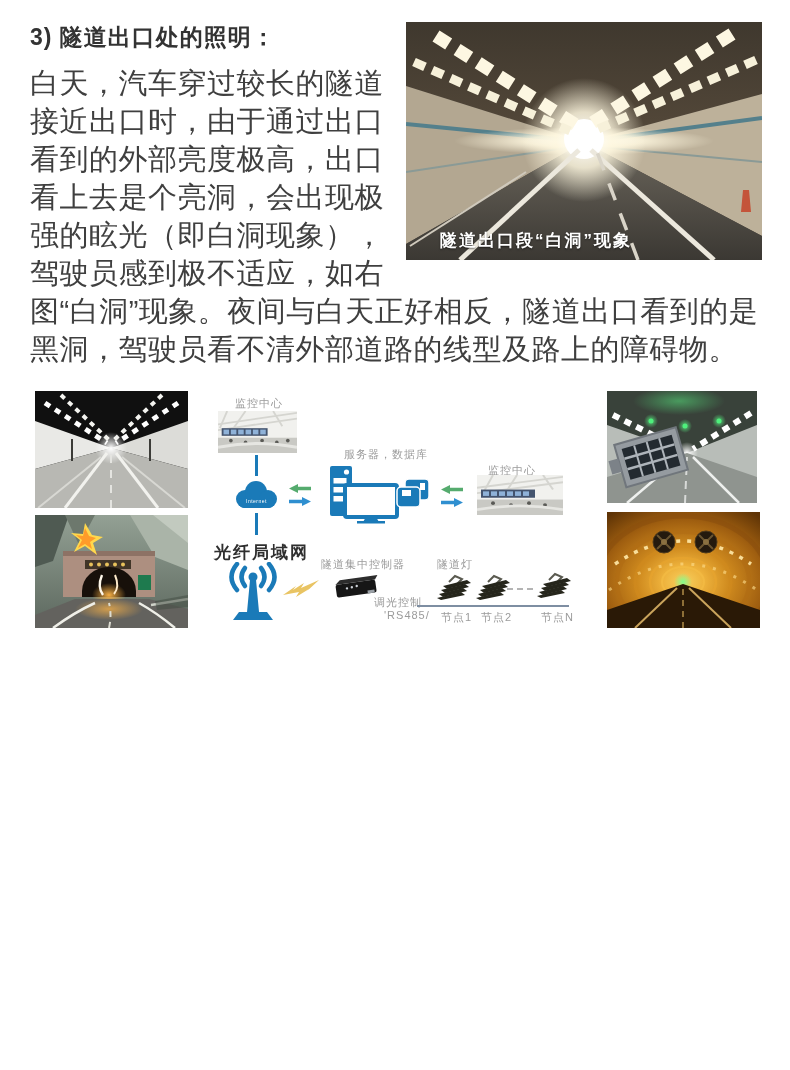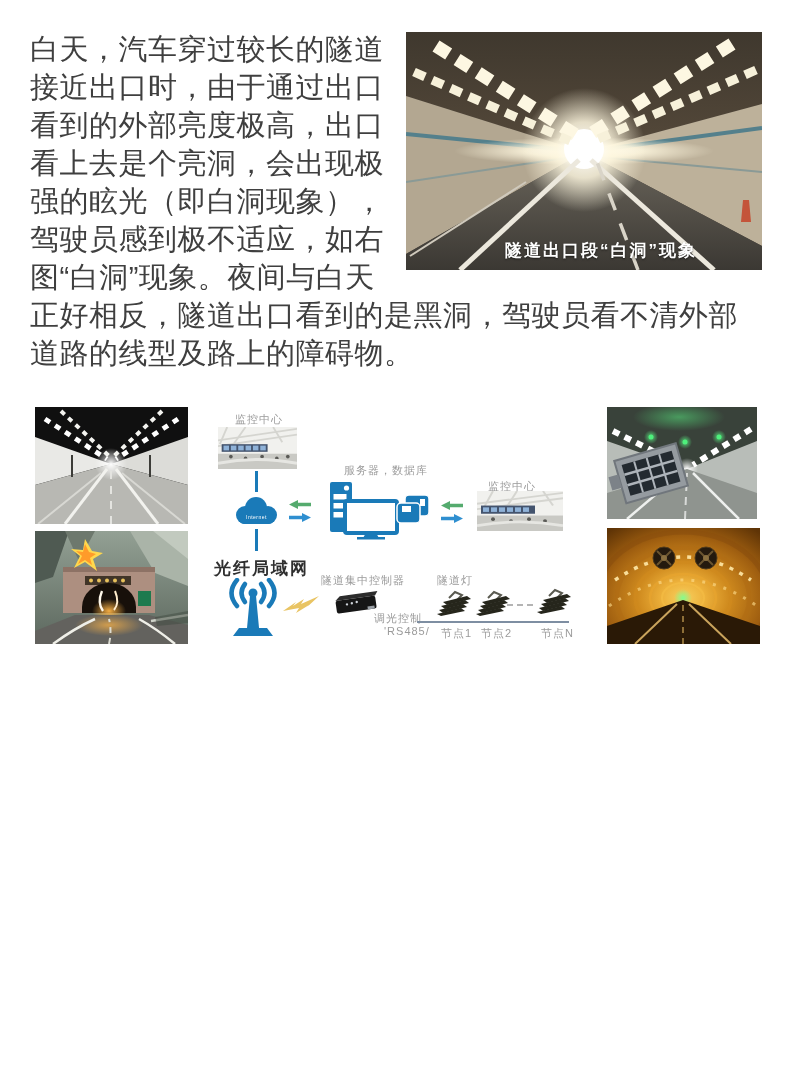"3) 隧道出口处的照明：" h2.sec-heading { html: none -> <h2>3) 隧道出口处的照明：</h2> }
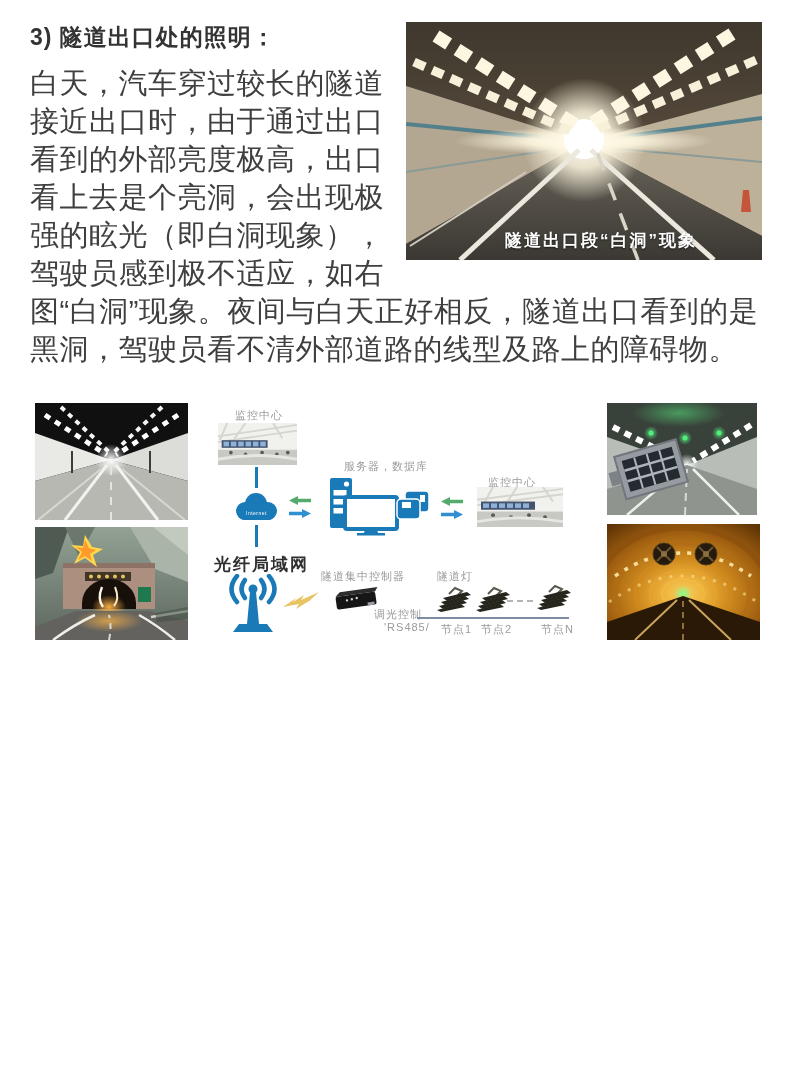"隧道出口段“白洞”现象" .whitehole-caption { text-align: center -> none }
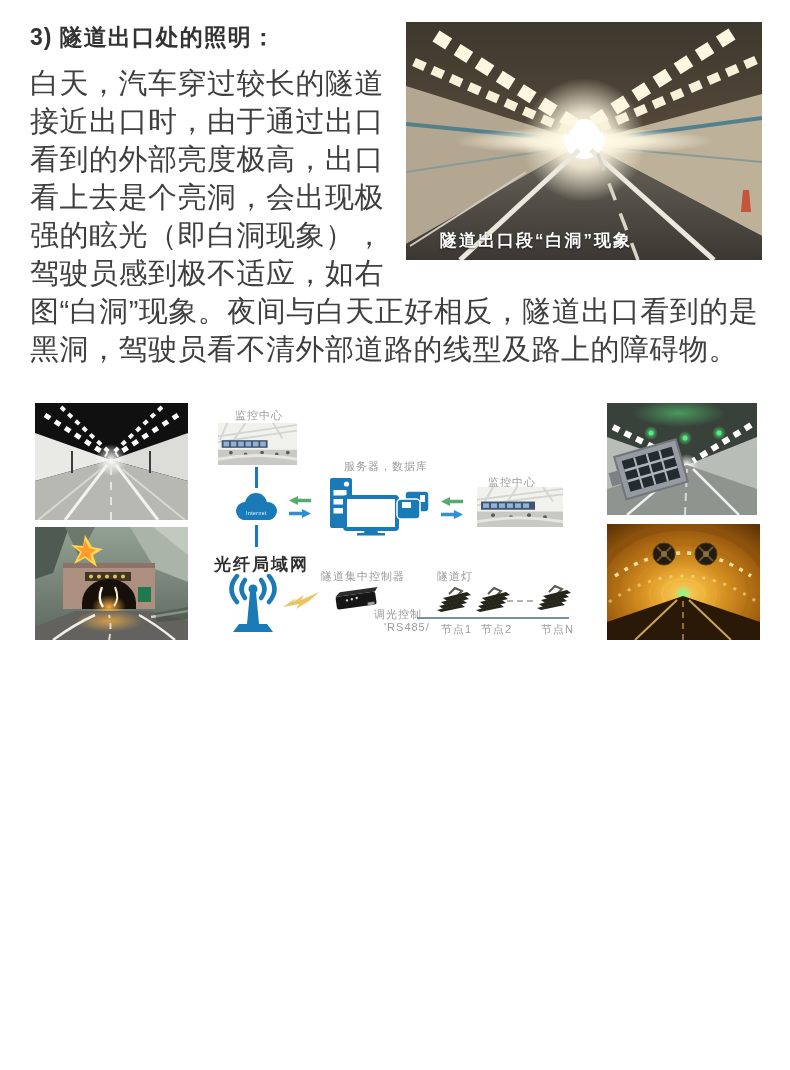"监控中心" .figure-row .abs { margin-top: 12px -> none }
